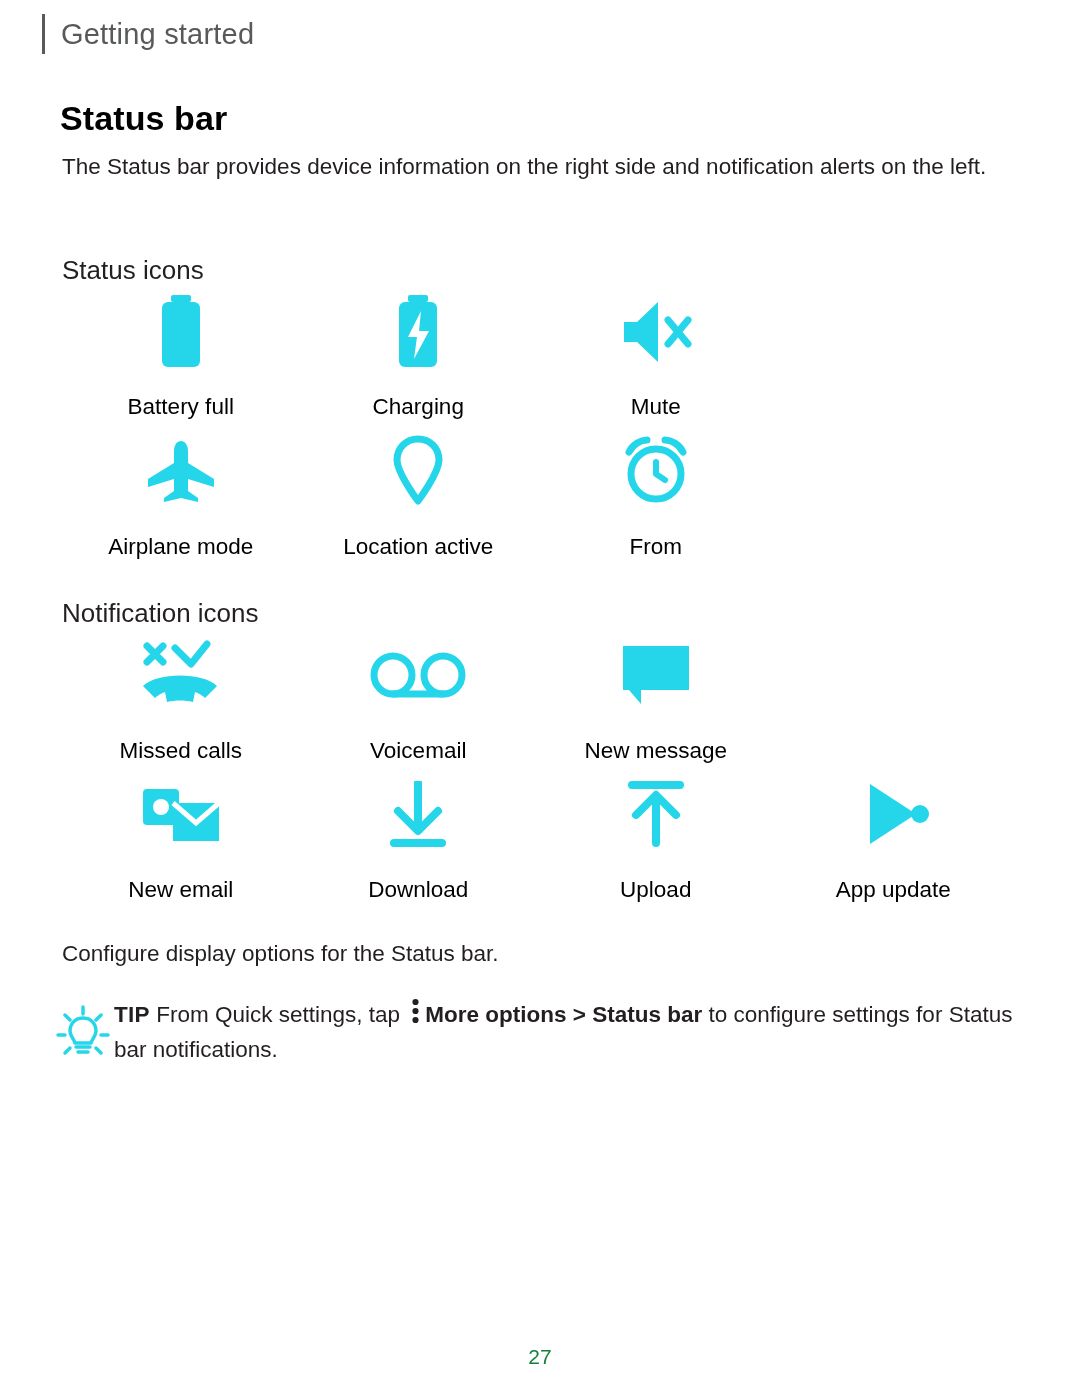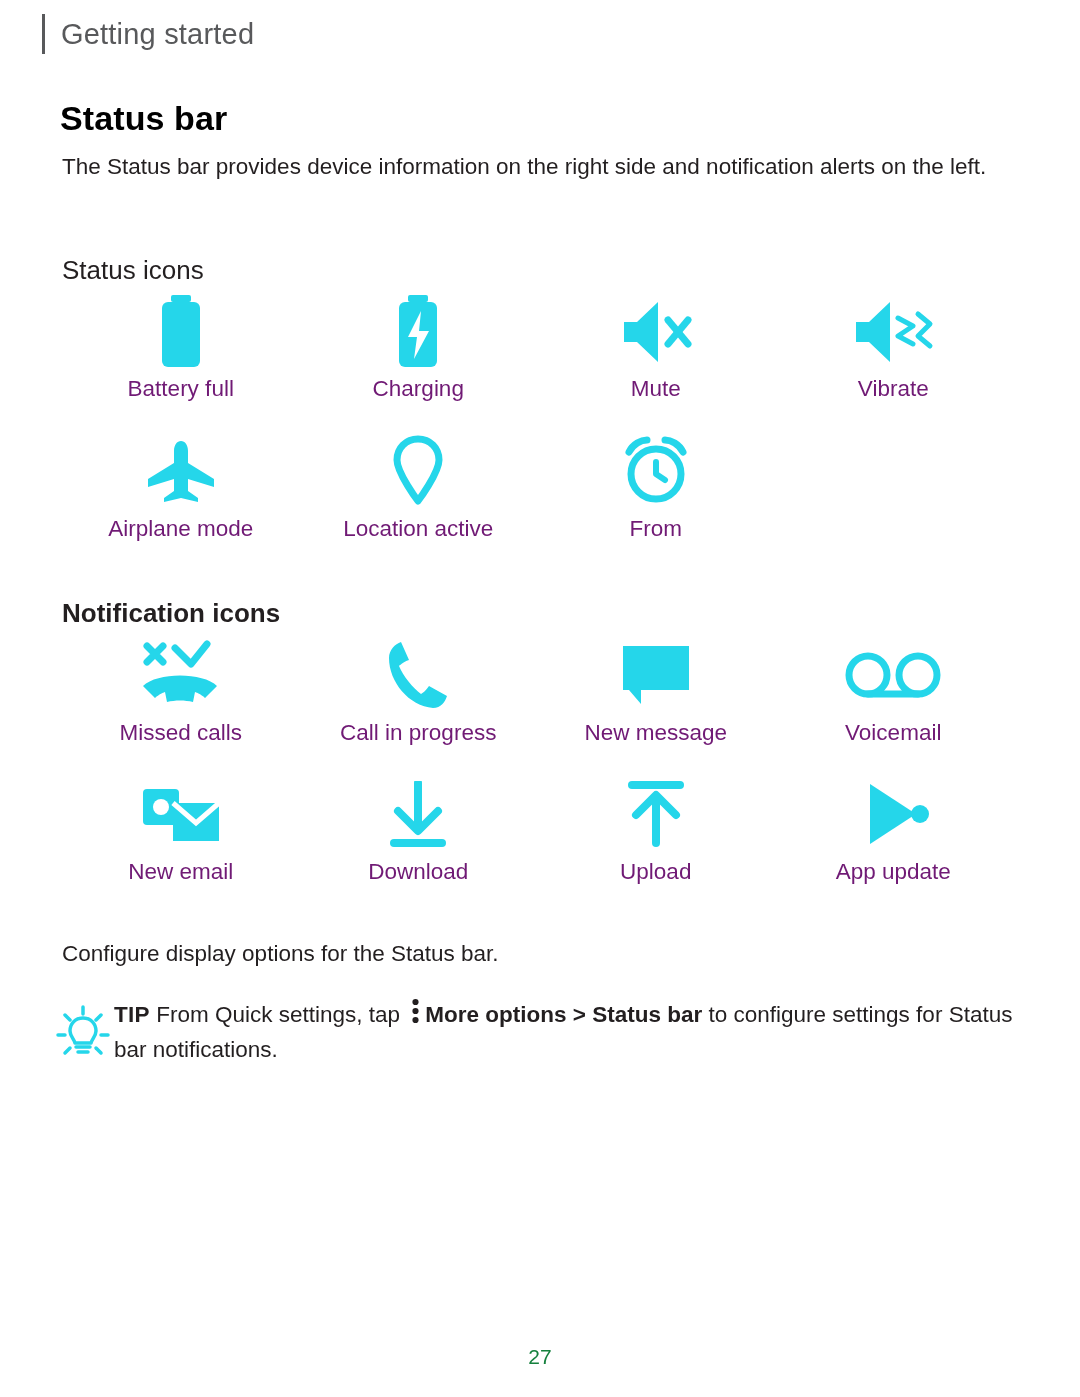"Battery full" .cell-label { color: #701a75 -> #000000; margin-top: 6px -> 24px }
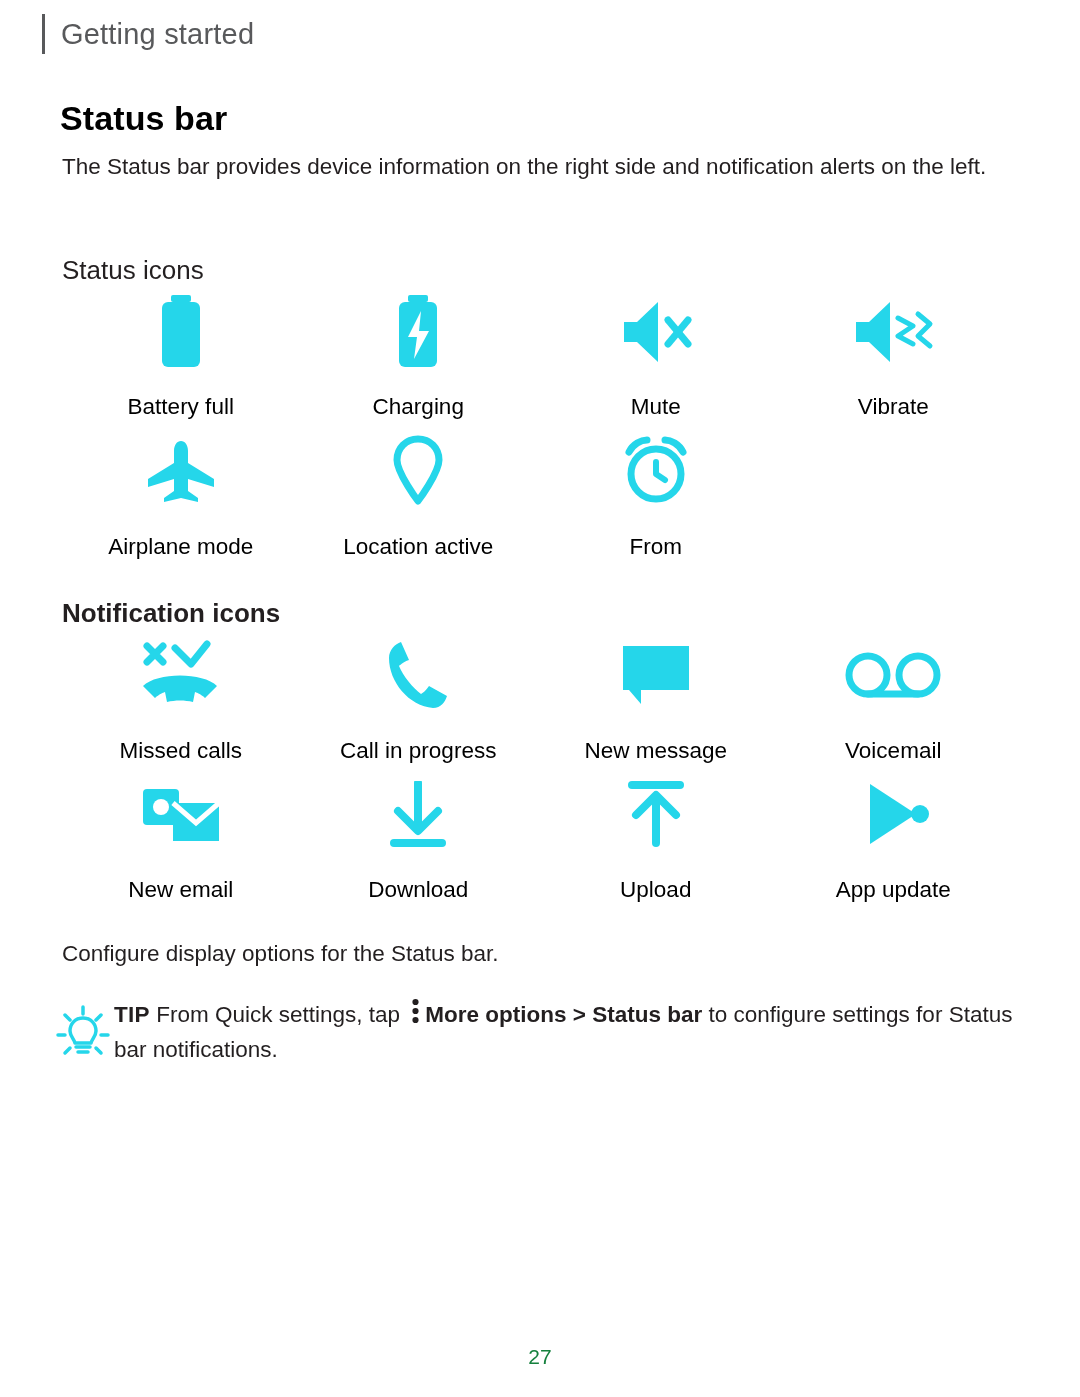"Vibrate" div.cell { html: <div> <div> <svg> <path></path> <path></path> <path></path> </svg> </div> <div>Vibrate</div> </div> -> none }
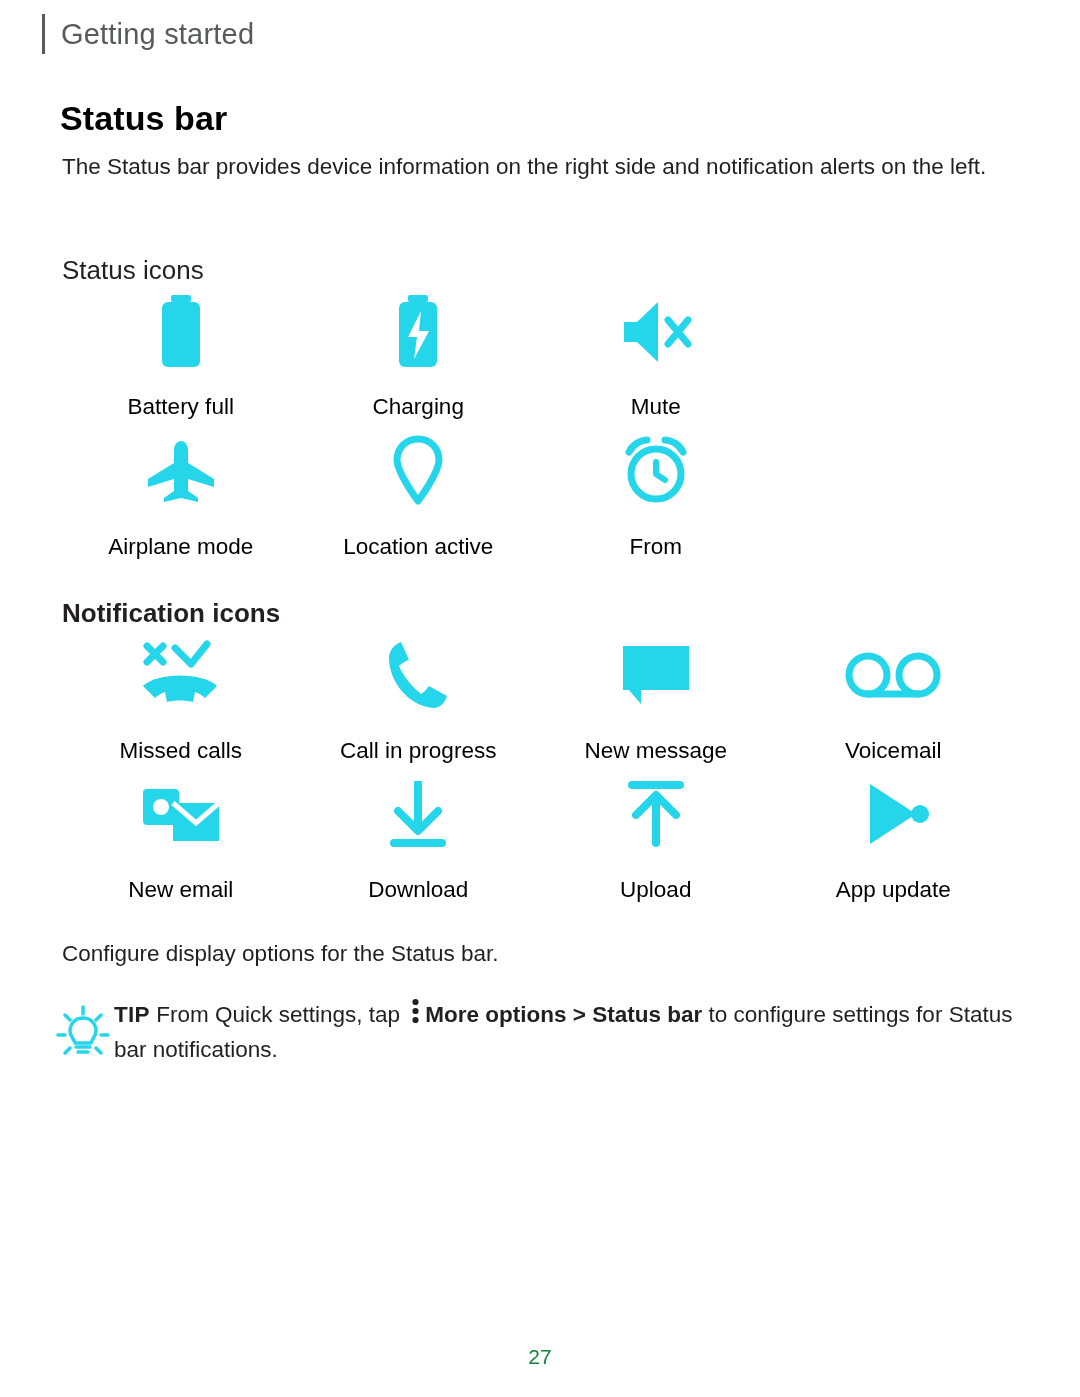"Notification icons" .h2.notification-icons { font-weight: bold -> none }
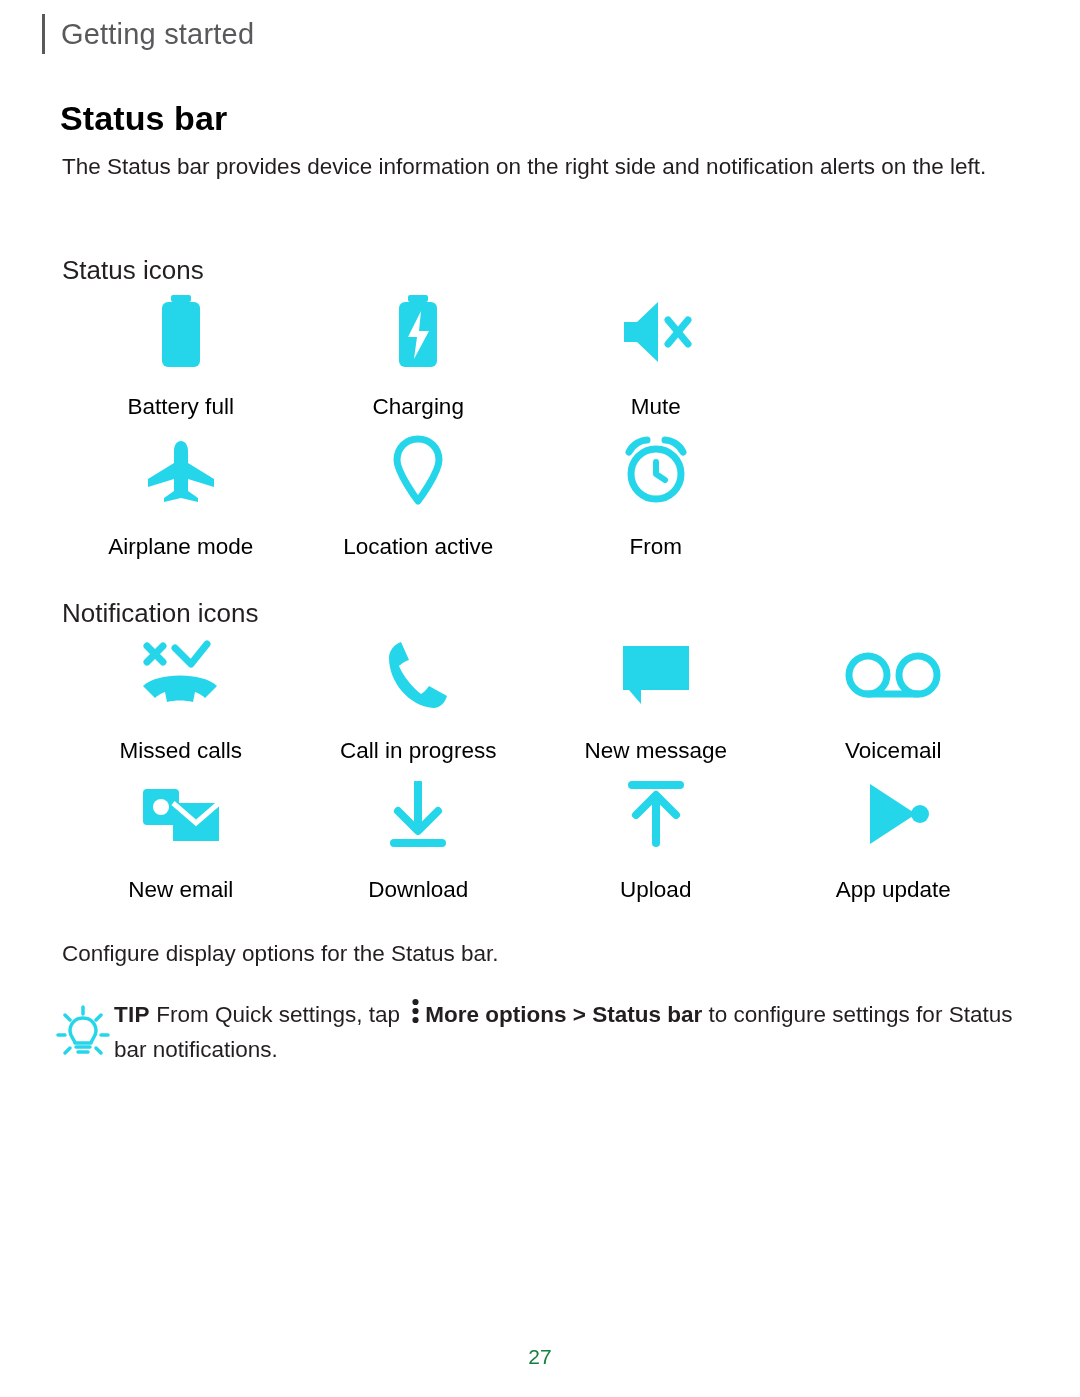"Call in progress" div.cell { html: <div> <div> <svg> <path></path> </svg> </div> <div>Call in progress</div> </div> -> none }
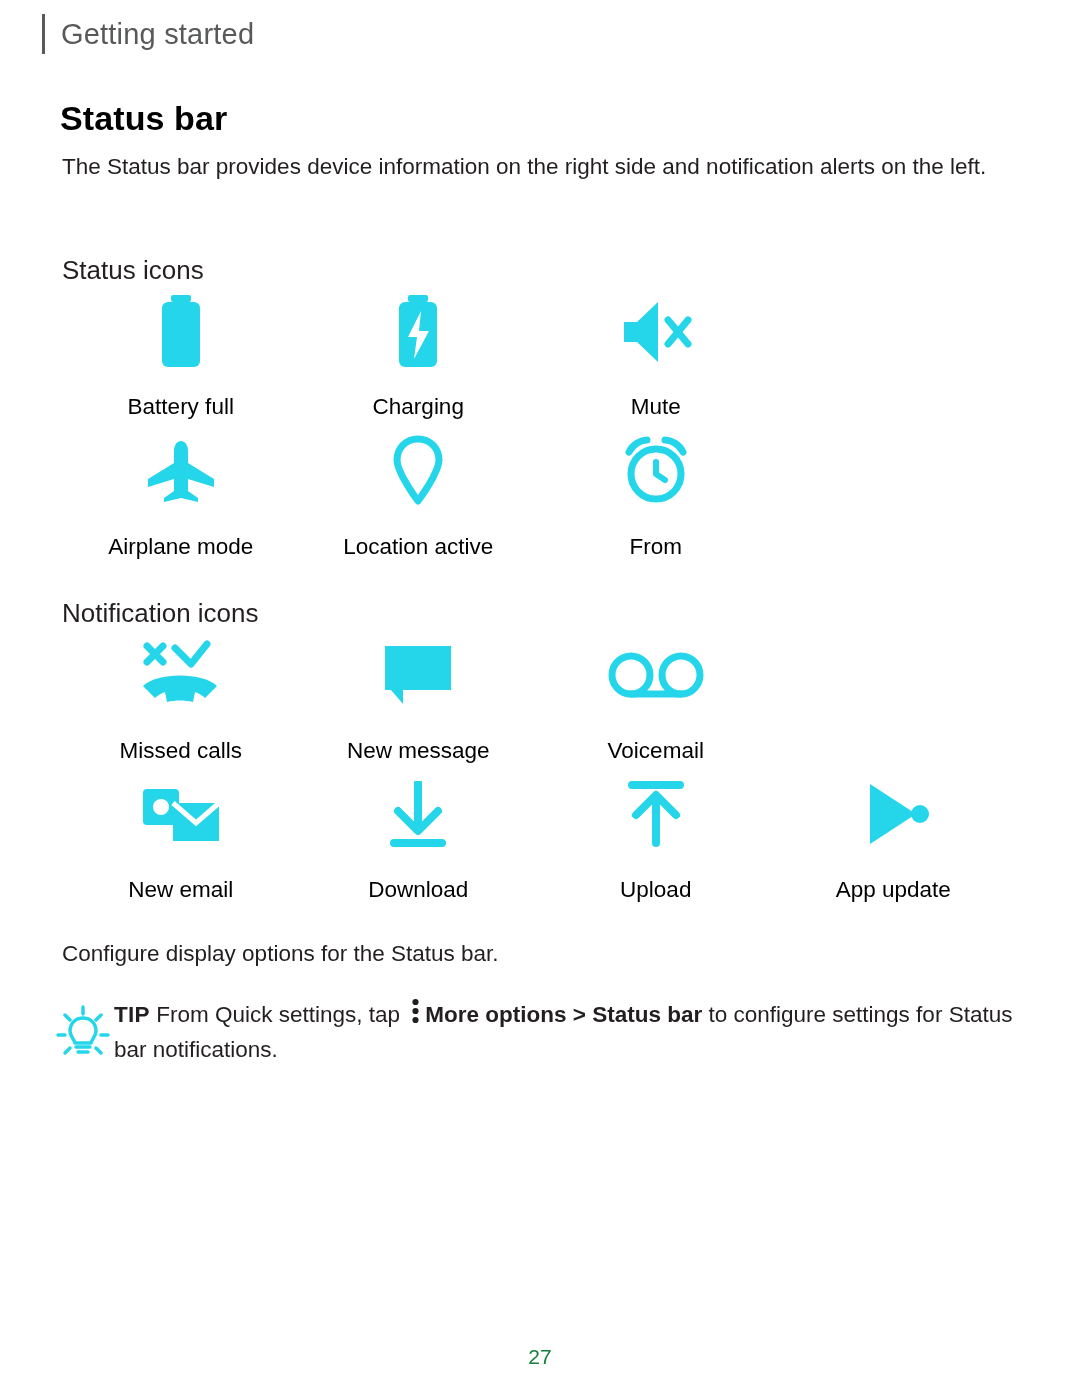"New message" div.cell { order: before "Voicemail" -> after "Voicemail" }
